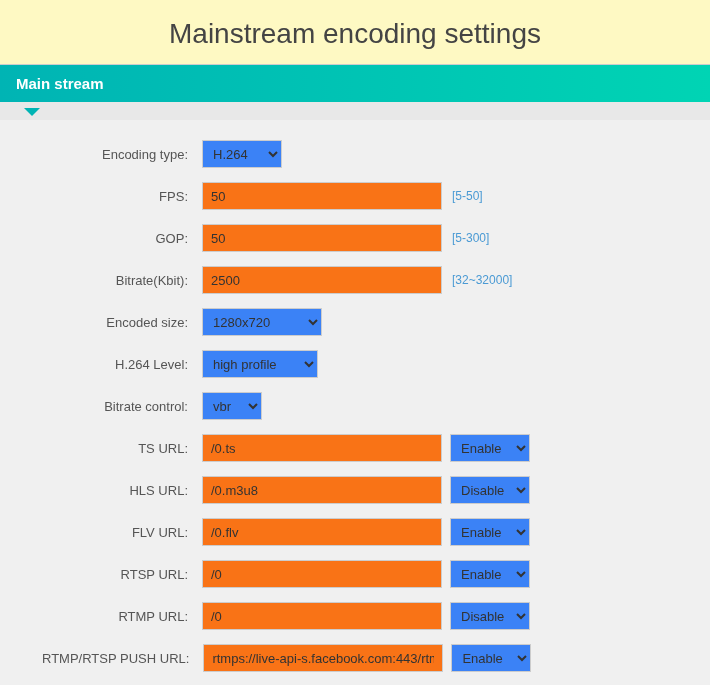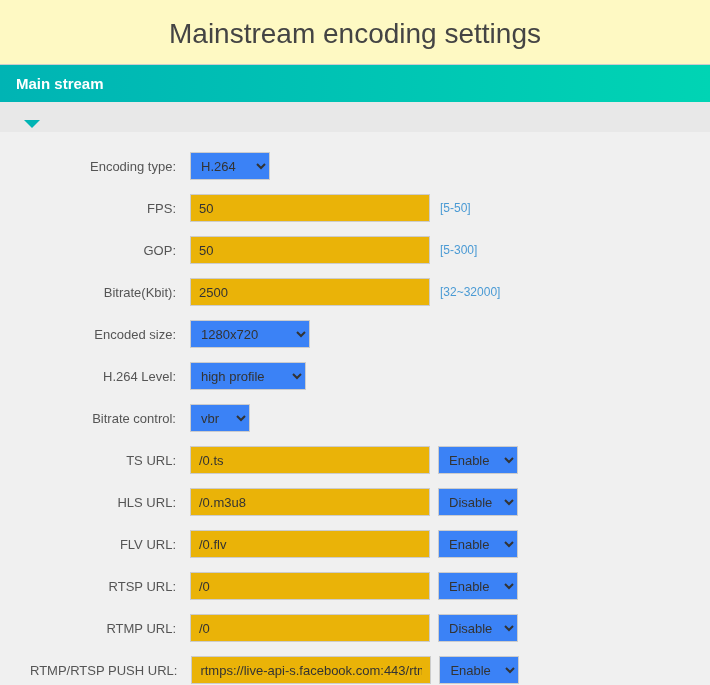"Main stream" .section-header { margin-bottom: 12px -> 0 }
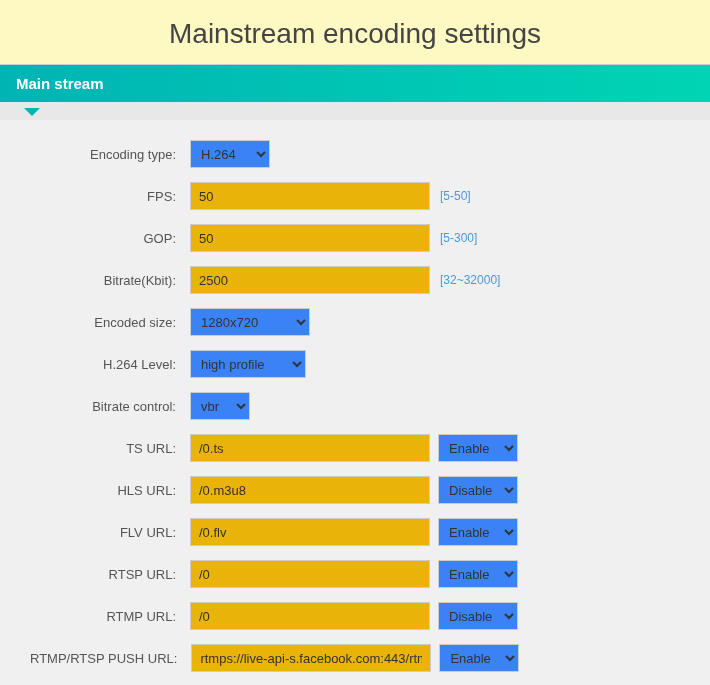"Encoding type:" .form-label { margin-left: none -> 12px }
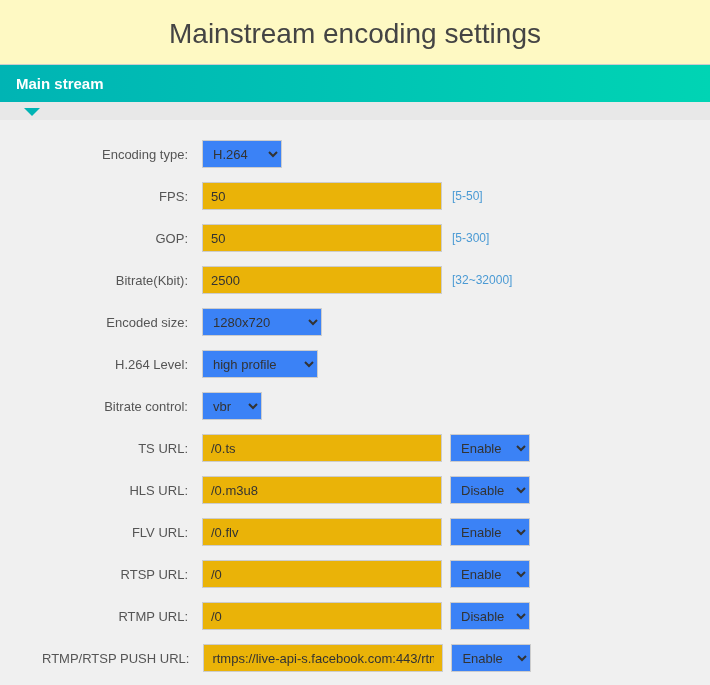"50" .form-input { background: #eab308 -> #f97316 }
